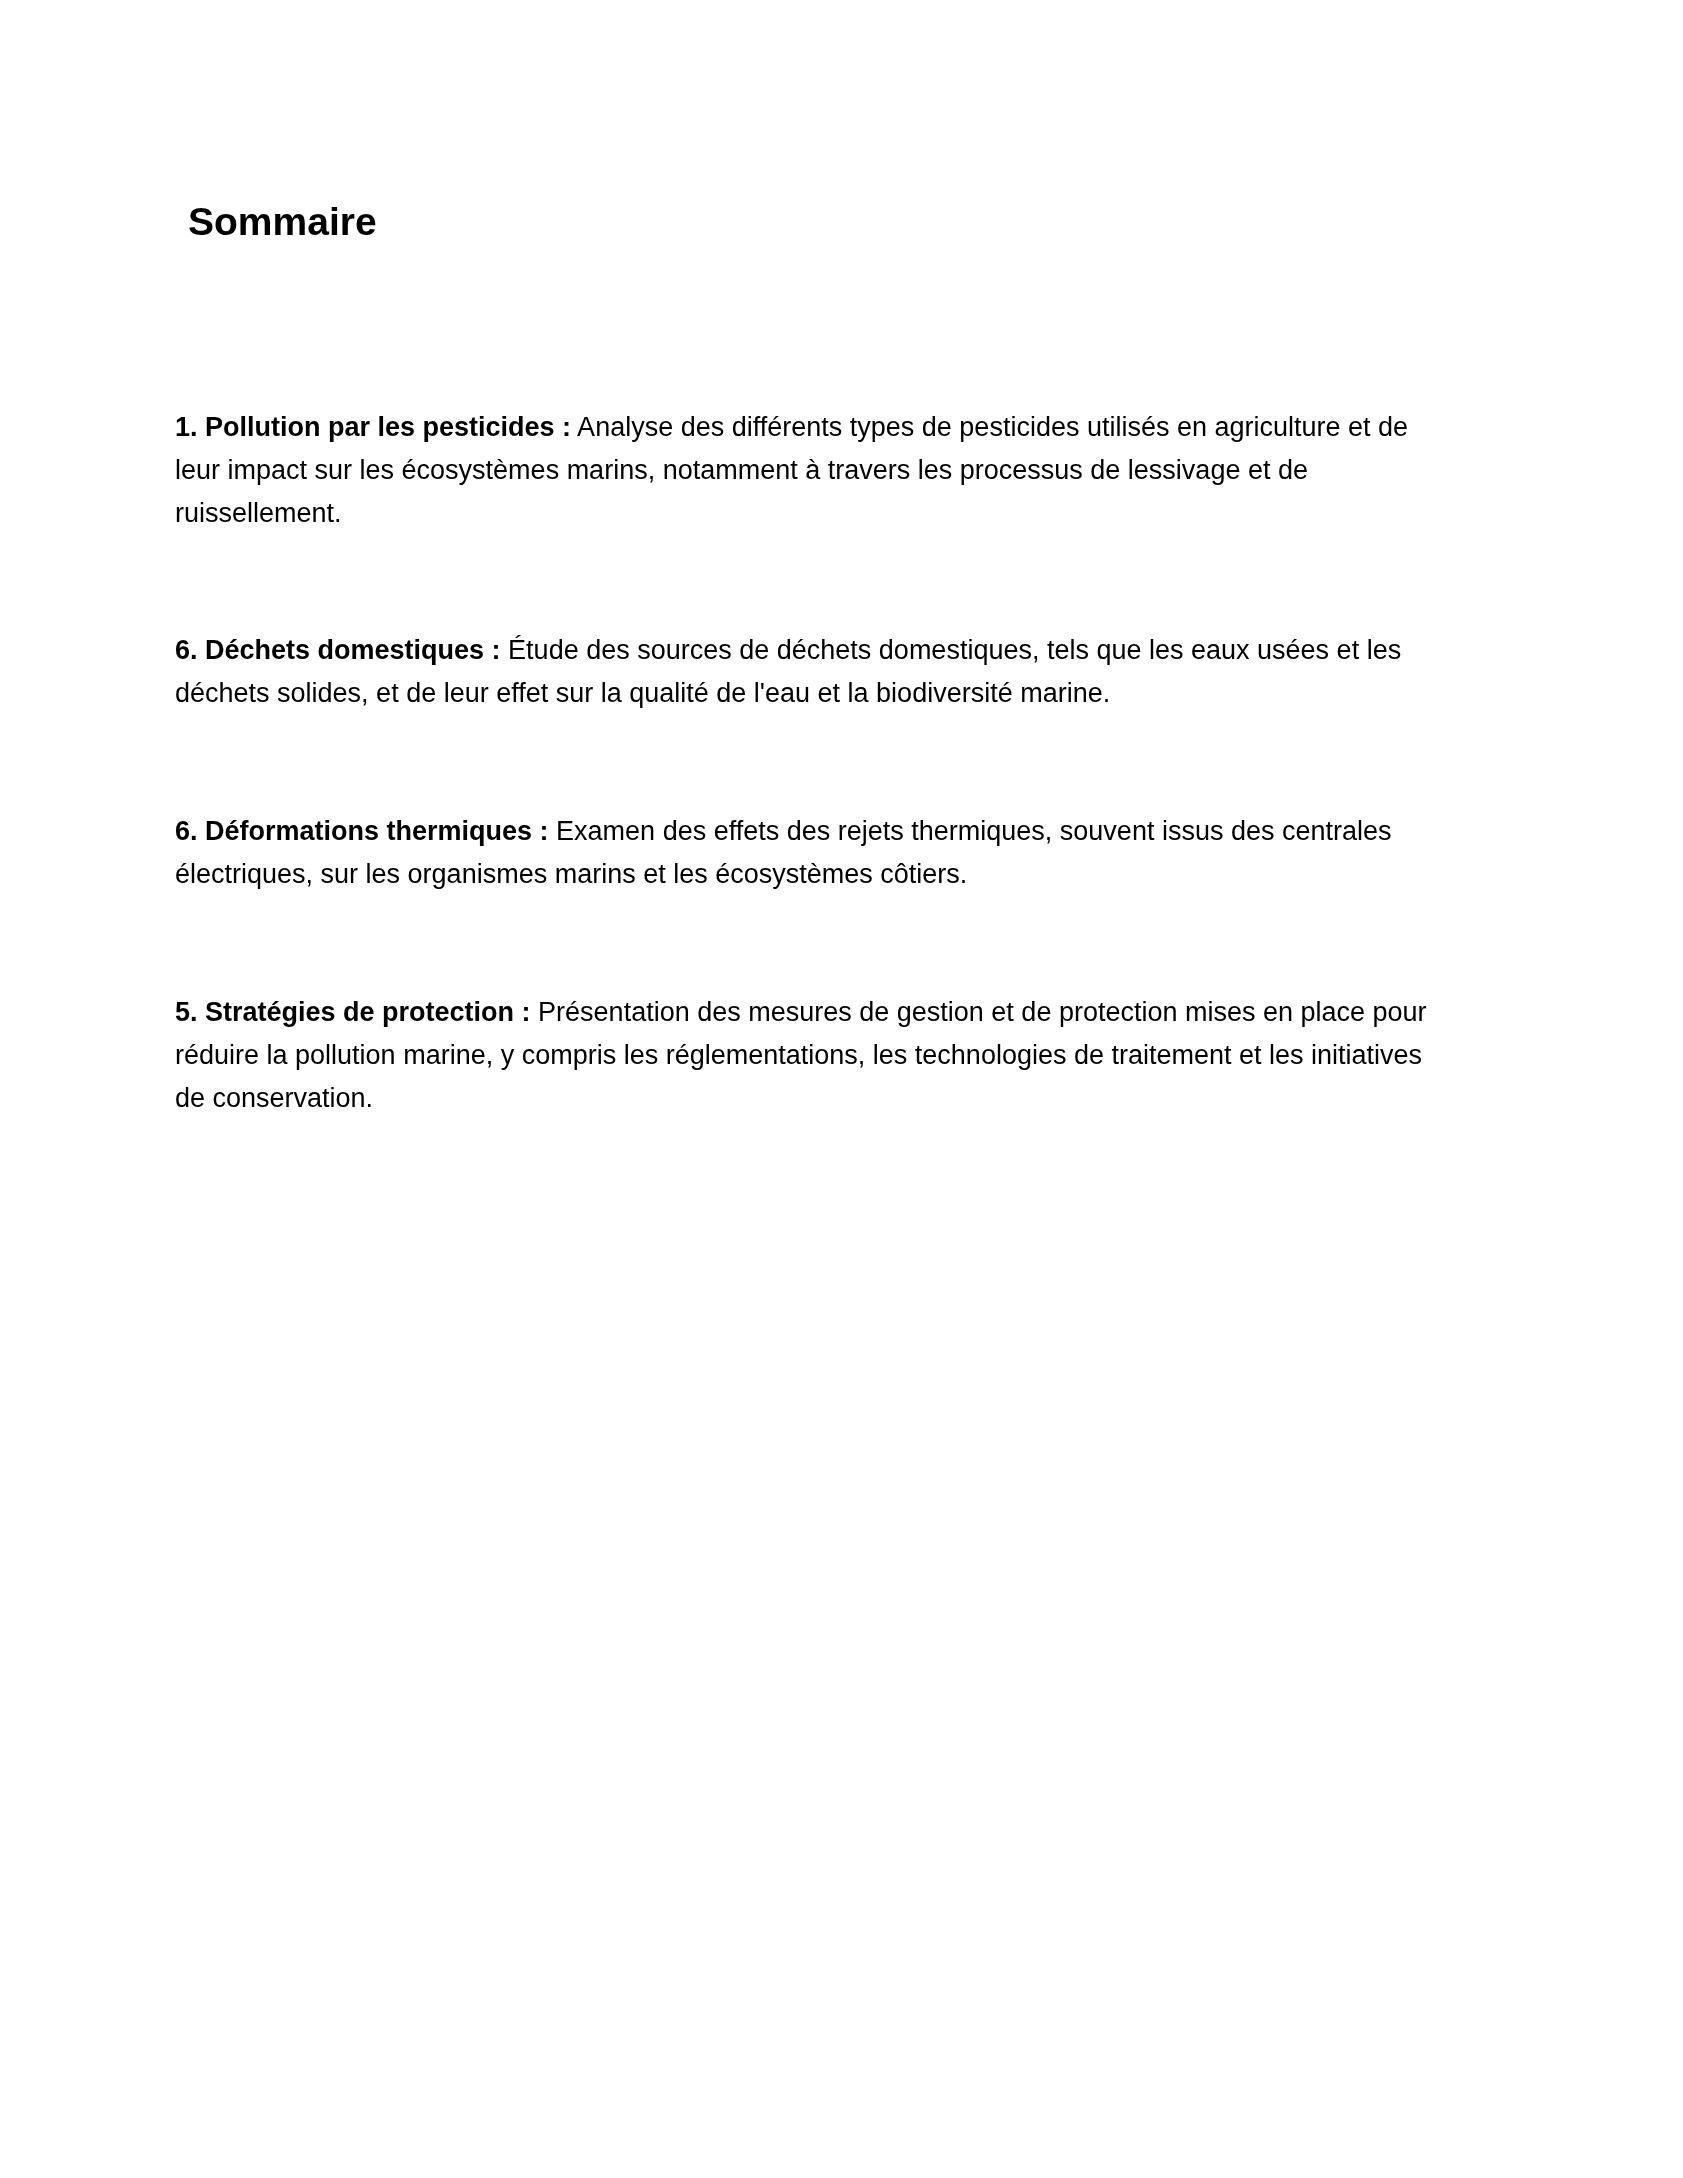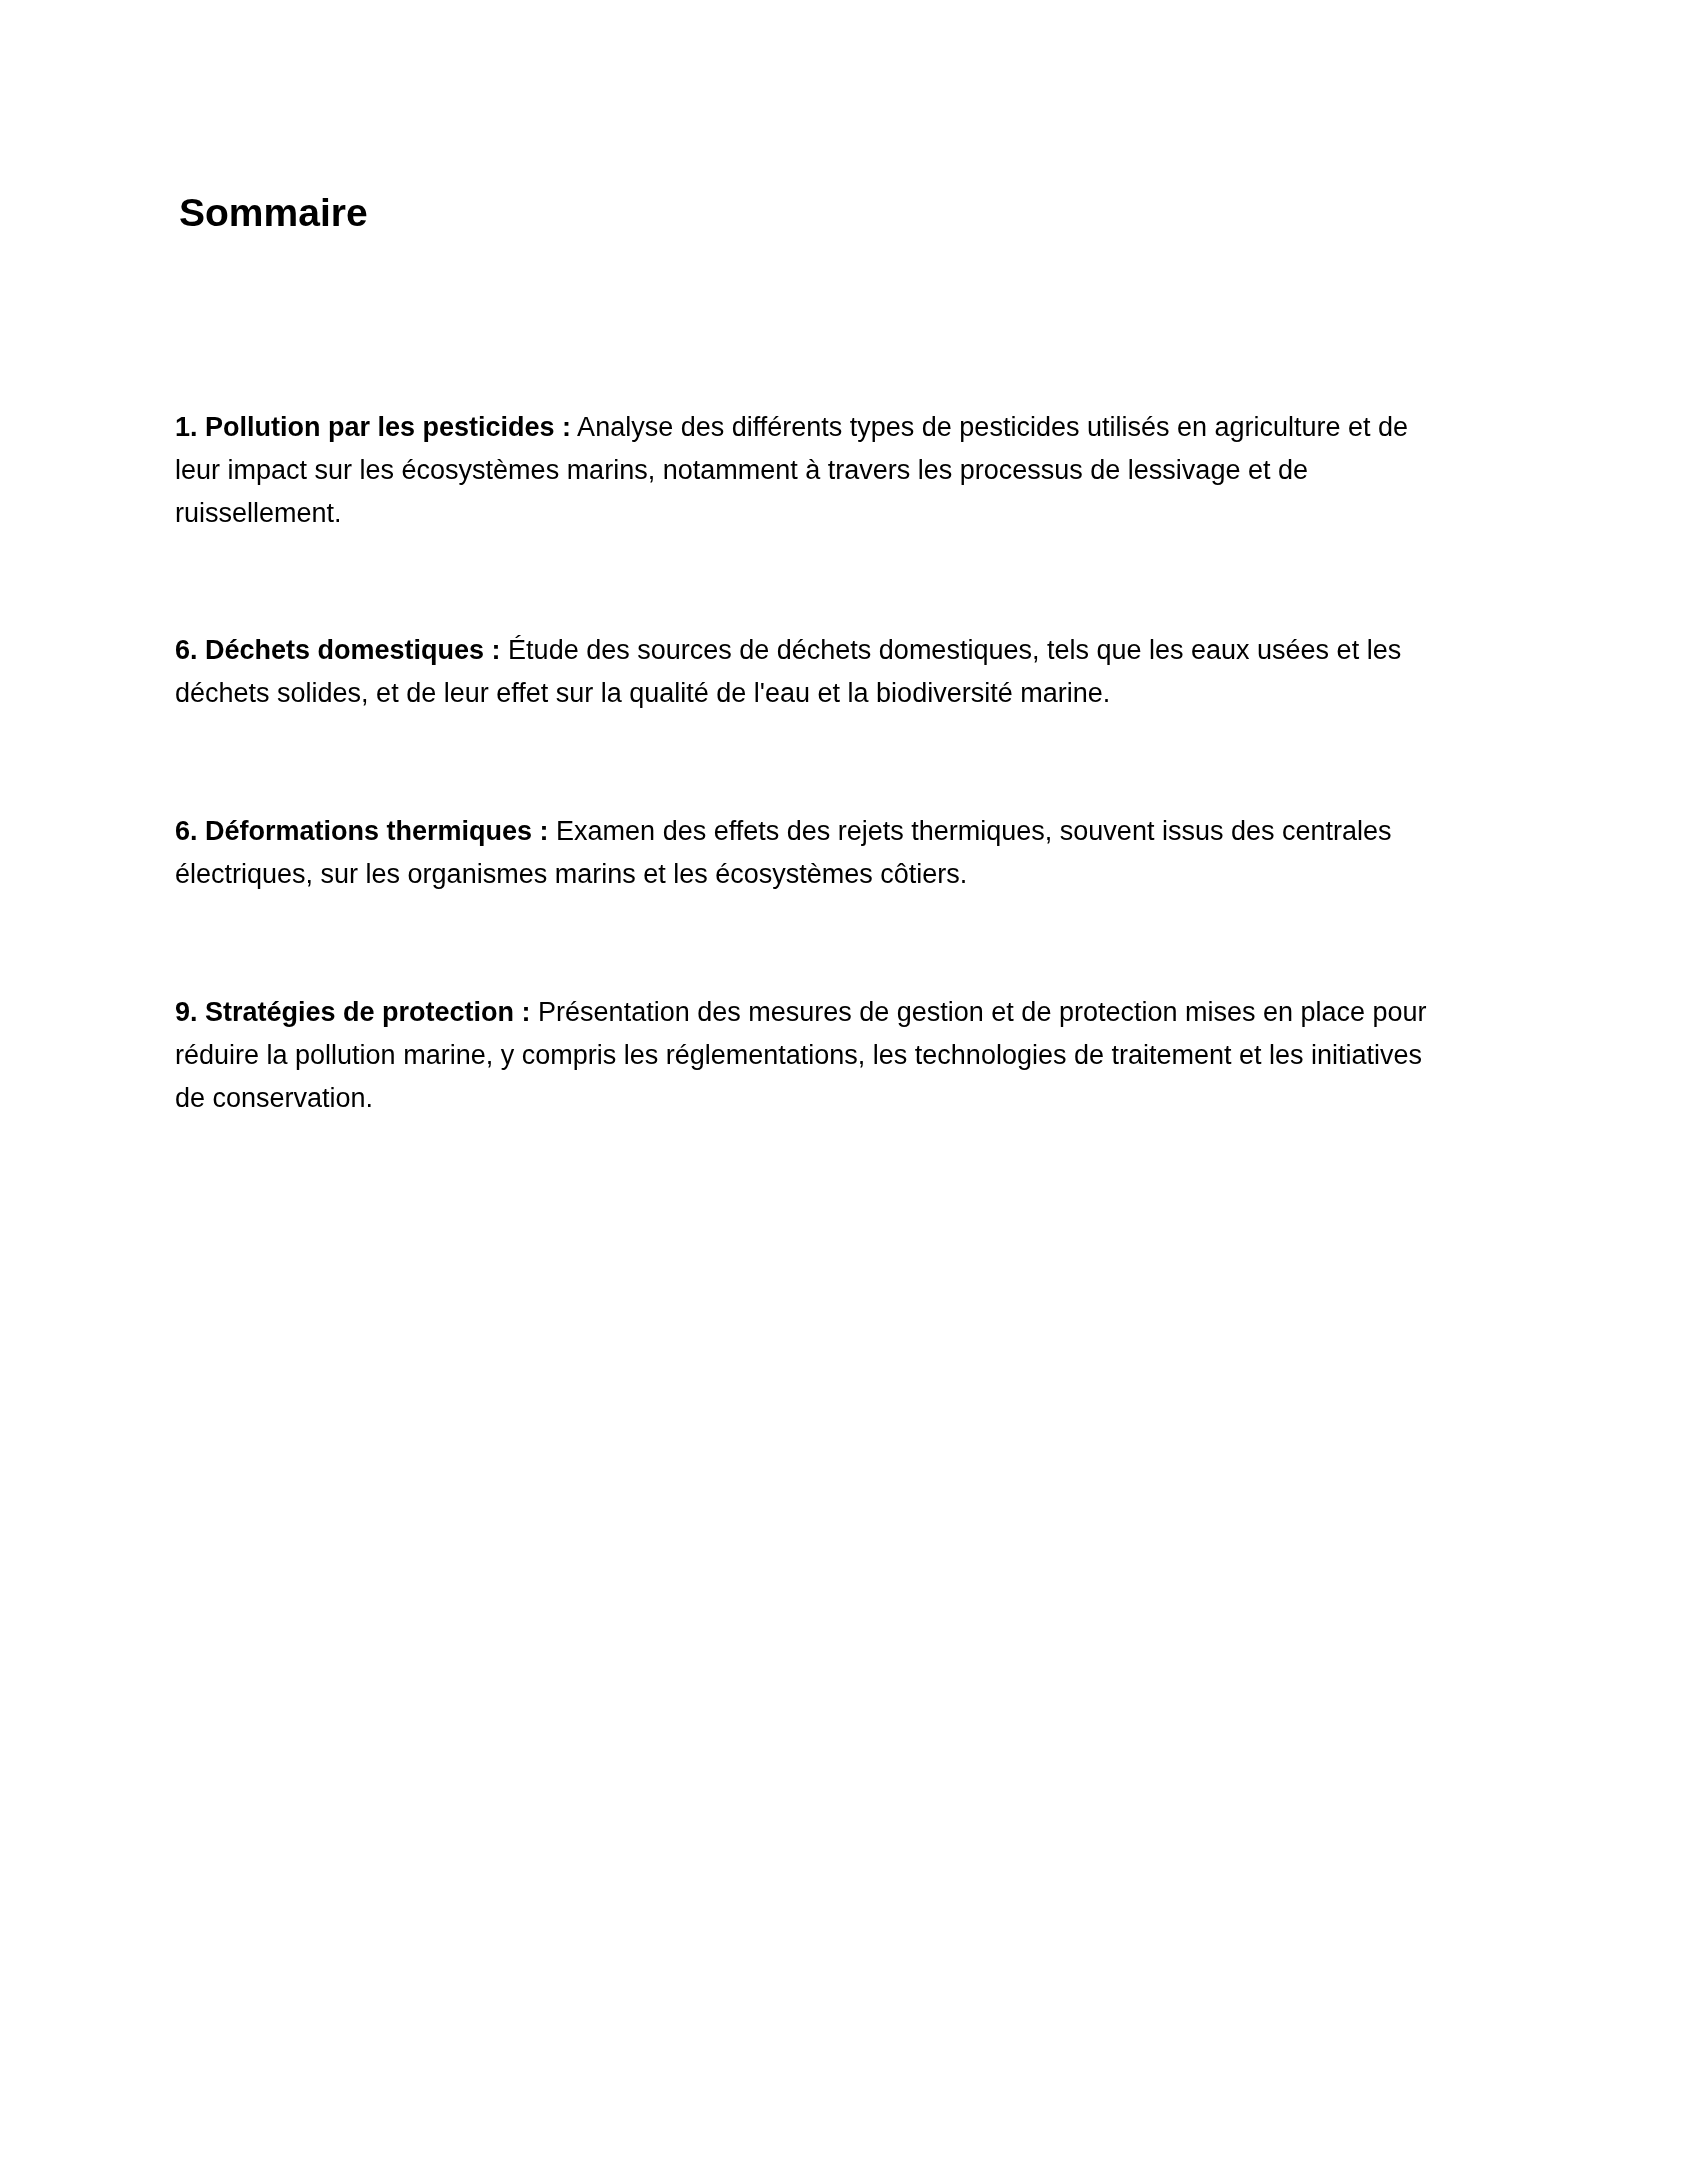"Sommaire" .title { margin: 4px -> 13px }
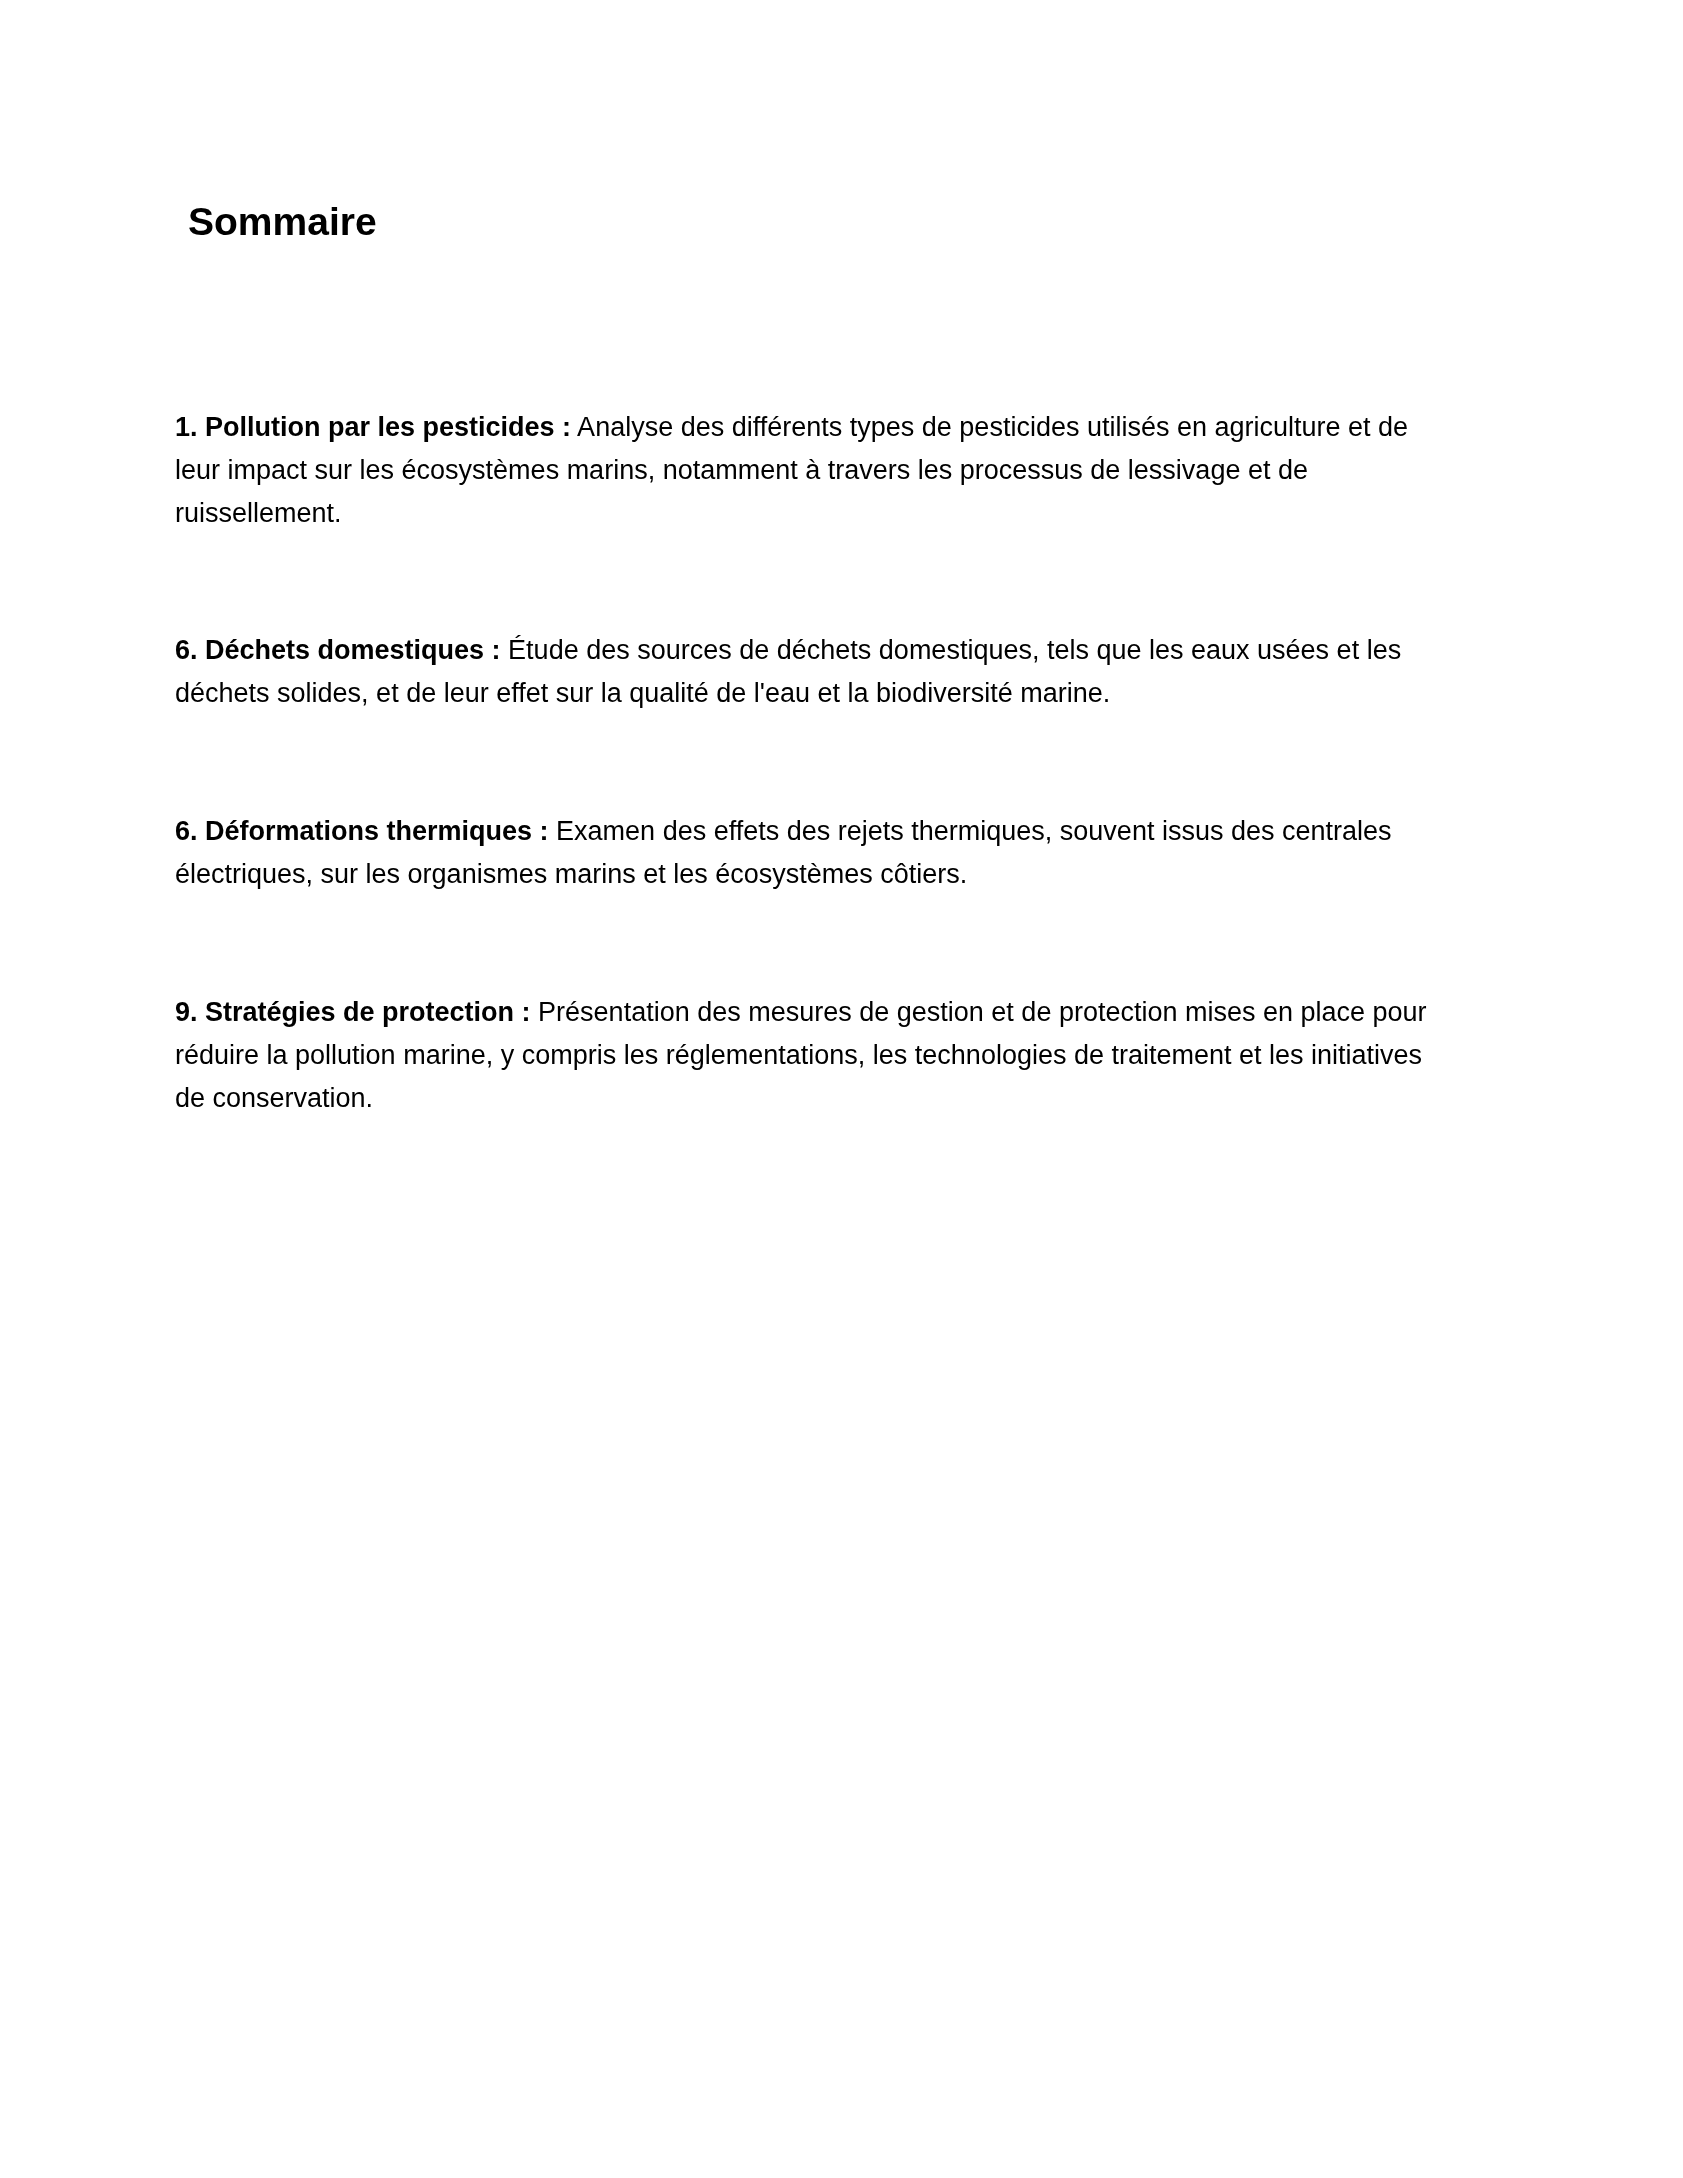"9. Stratégies de protection :" b { text: 9 -> 5 }
